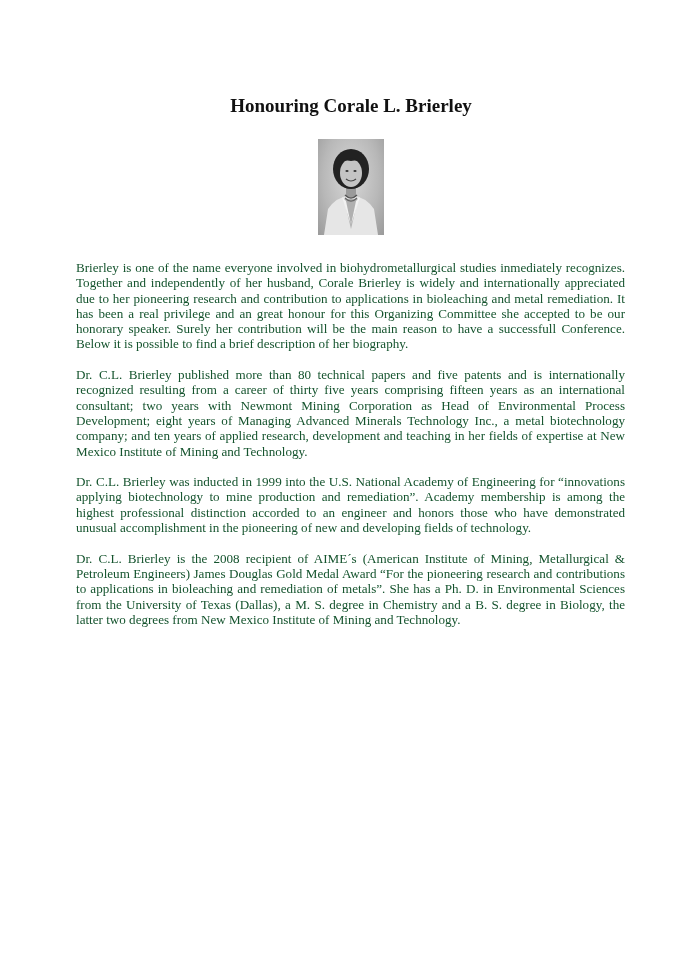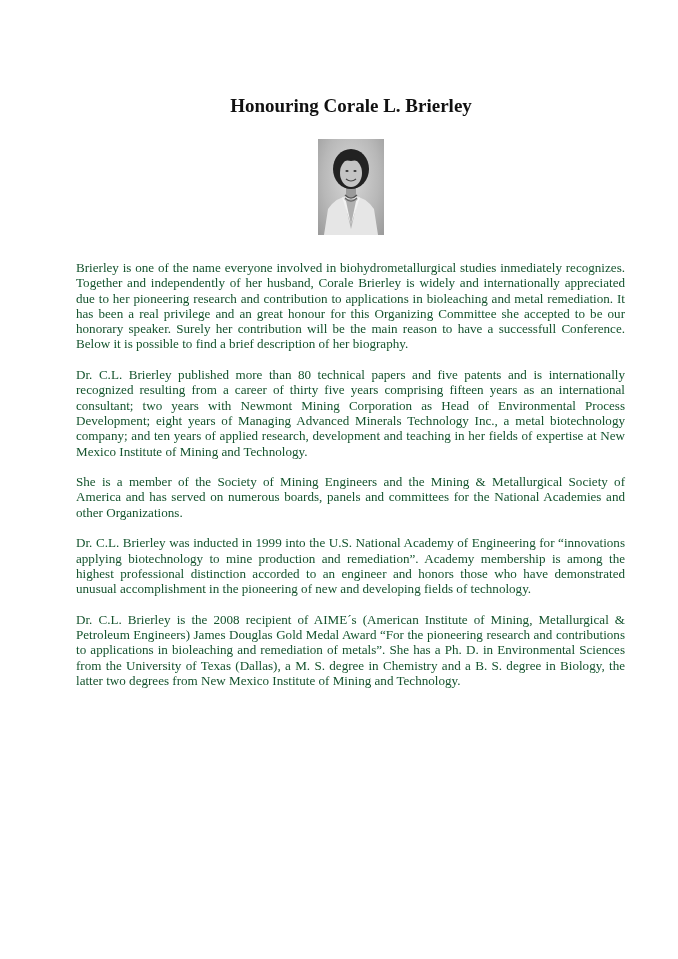"She is a member of" p { html: <p>She is a member of the Society of Mining Engineers and the Mining &amp; Metallurgical Society of America and has served on numerous boards, panels and committees for the National Academies and other Organizations.</p> -> none }
